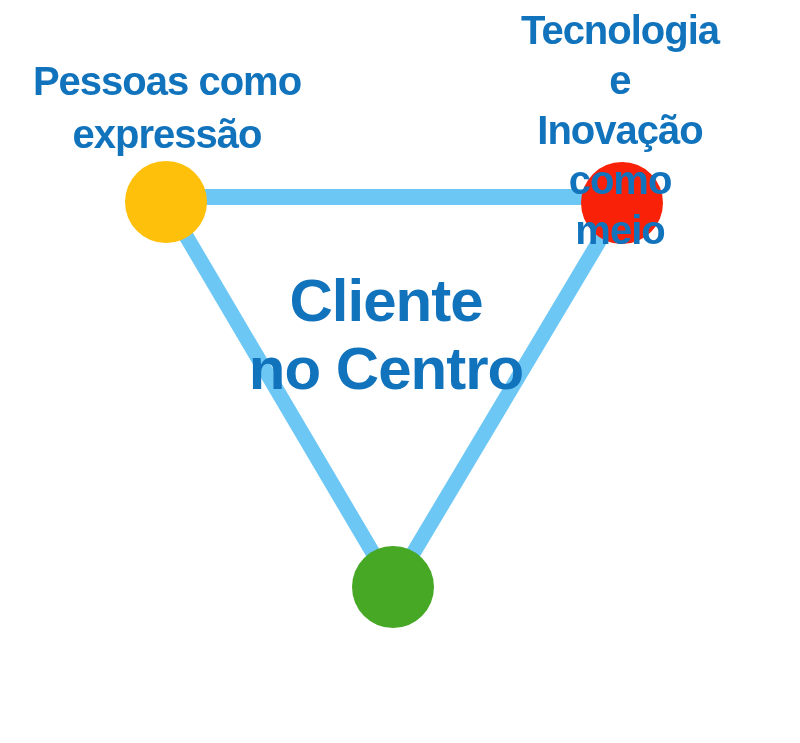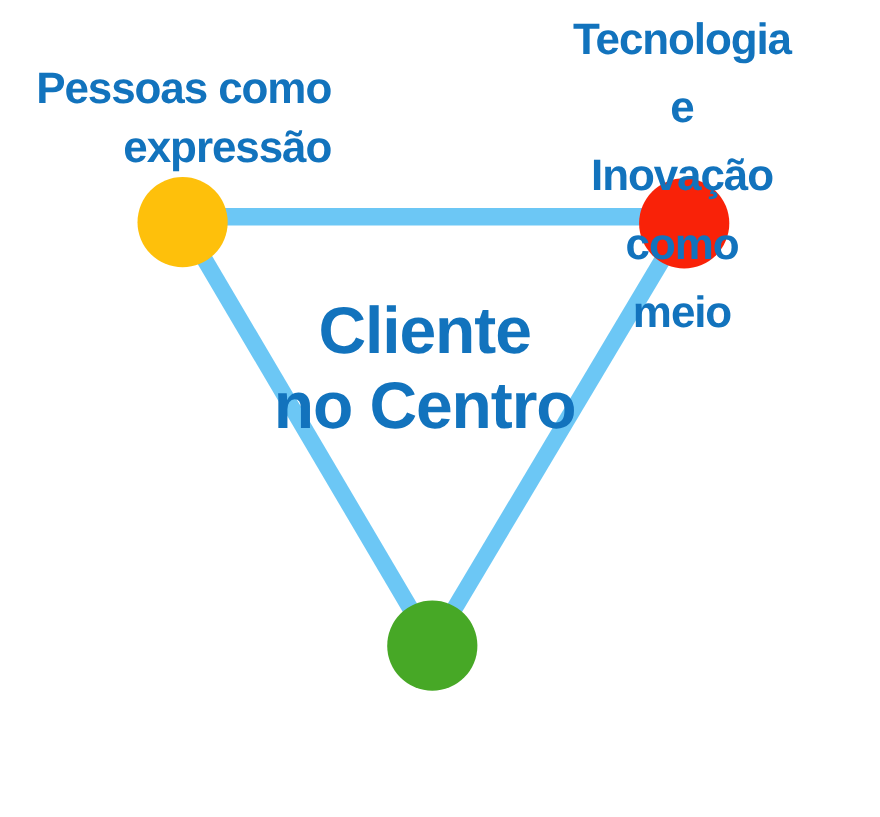"Tecnologia e" .label-tecnologia { line-height: 62px -> 50px }
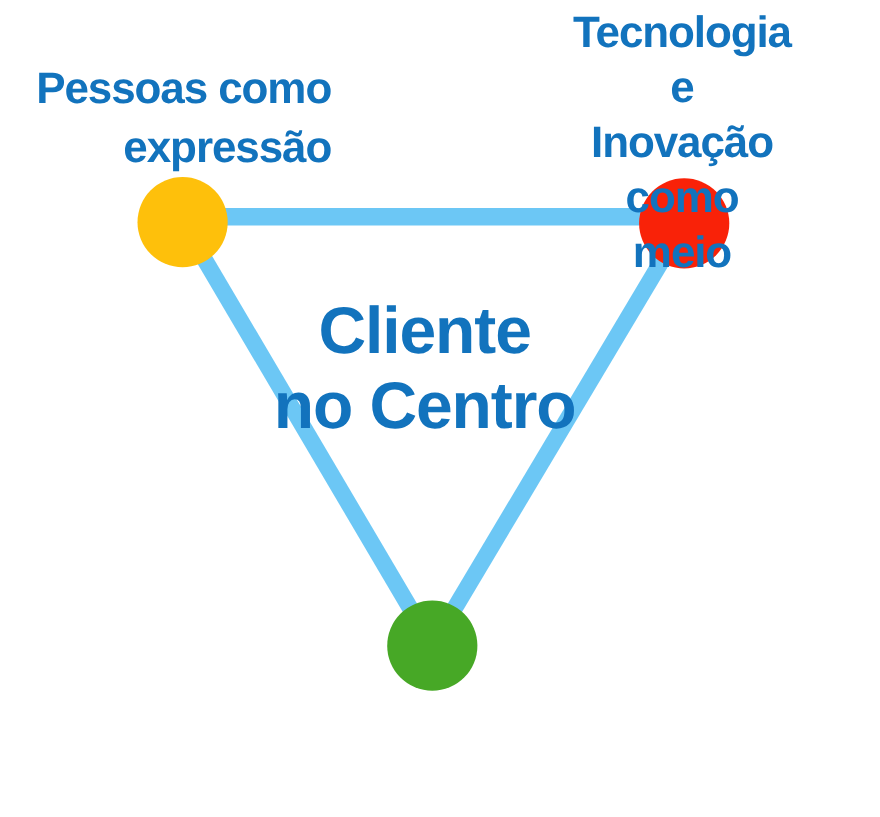"Pessoas como" .label-pessoas { text-align: right -> none }
